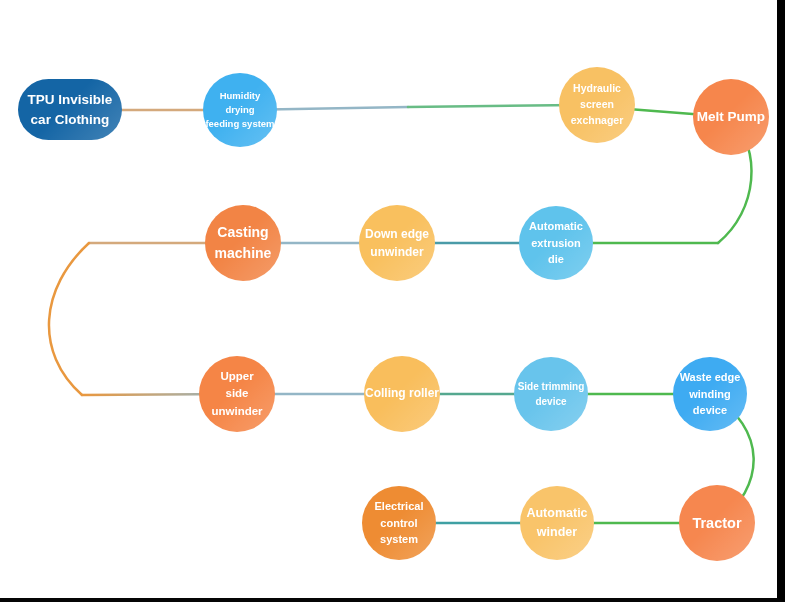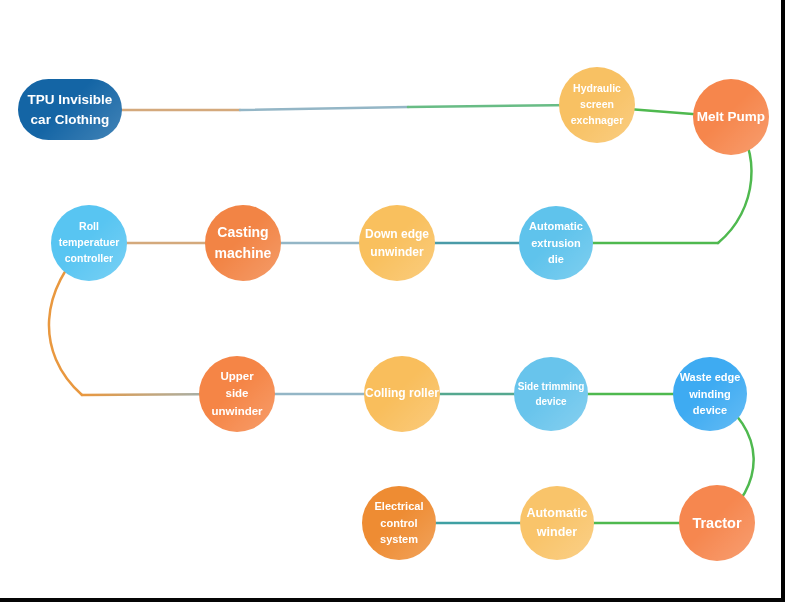"TPU Invisible" .canvas { border-right: 4px solid #000000 -> 8px solid #000000 }
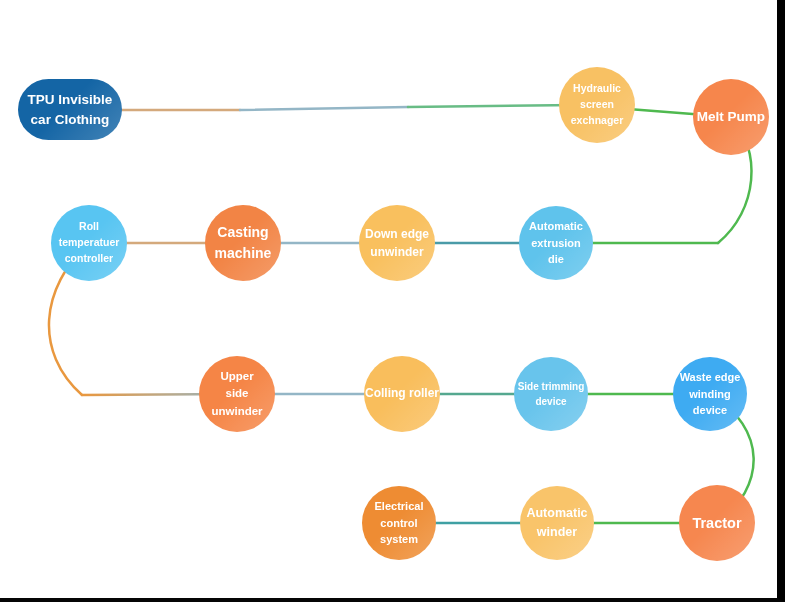"Humidity" div.node { html: none -> <div>Humidity drying feeding system</div> }
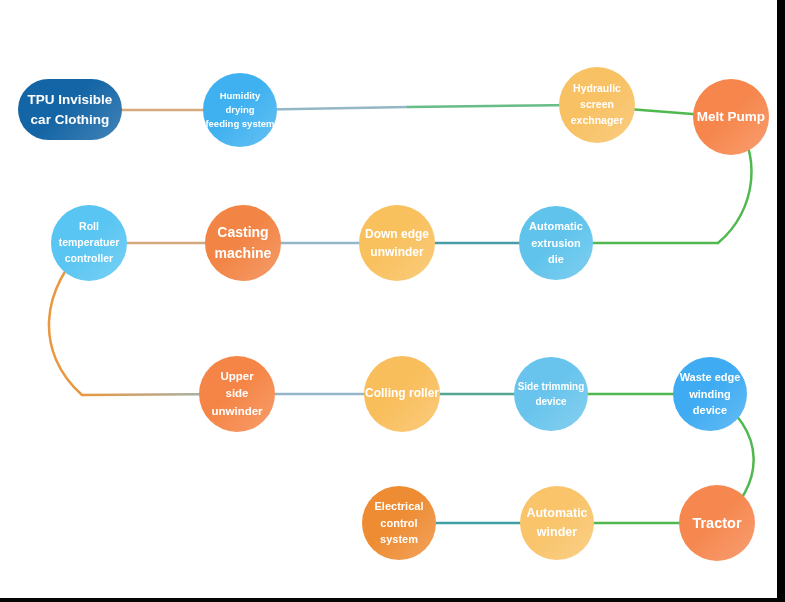"Roll" div.node { html: <div>Roll temperatuer controller</div> -> none }
